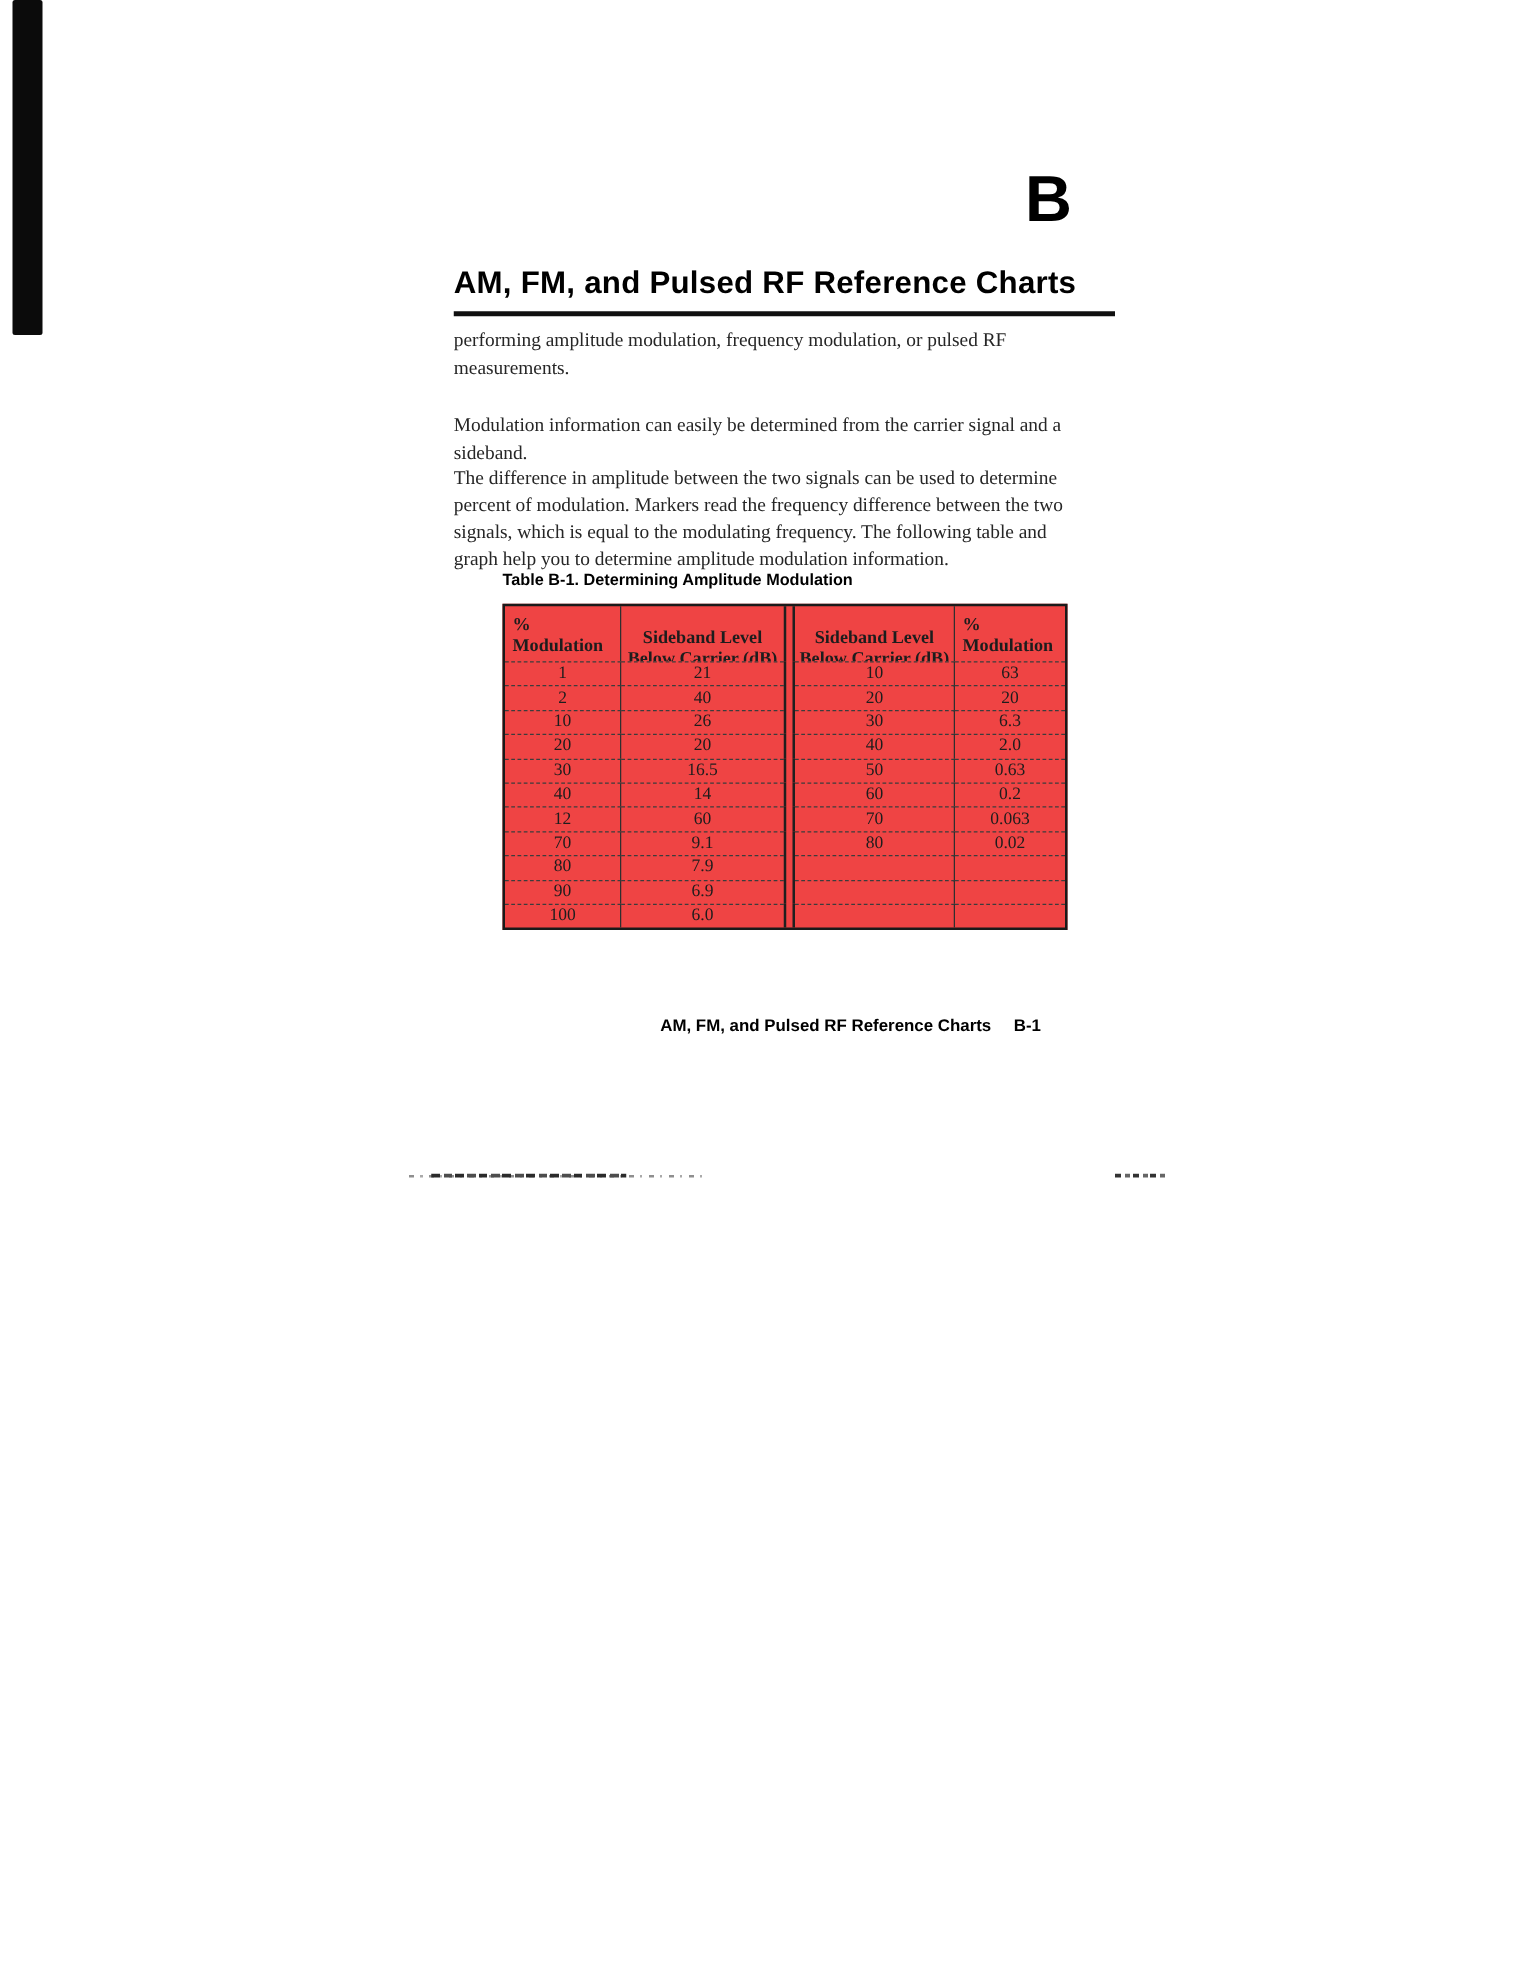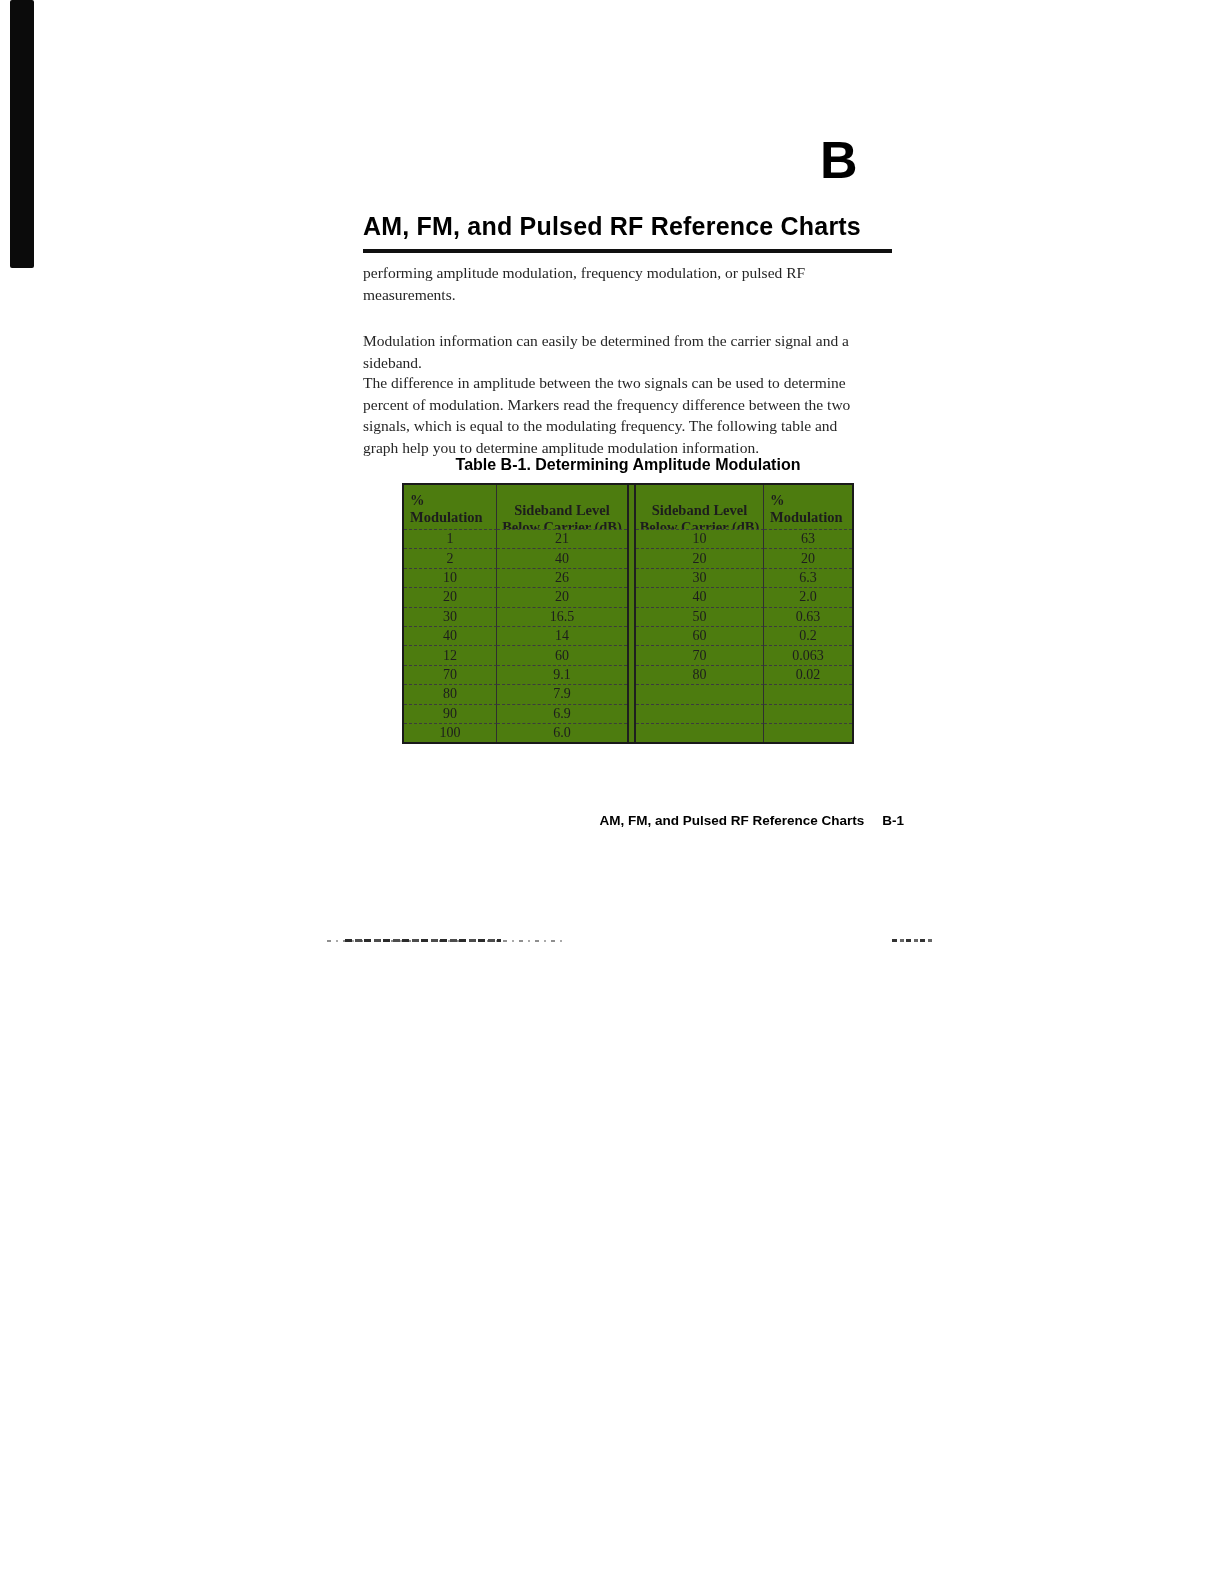"Table B-1. Determining Amplitude" .table-title { font-size: 16px -> 13px; text-align: center -> left }
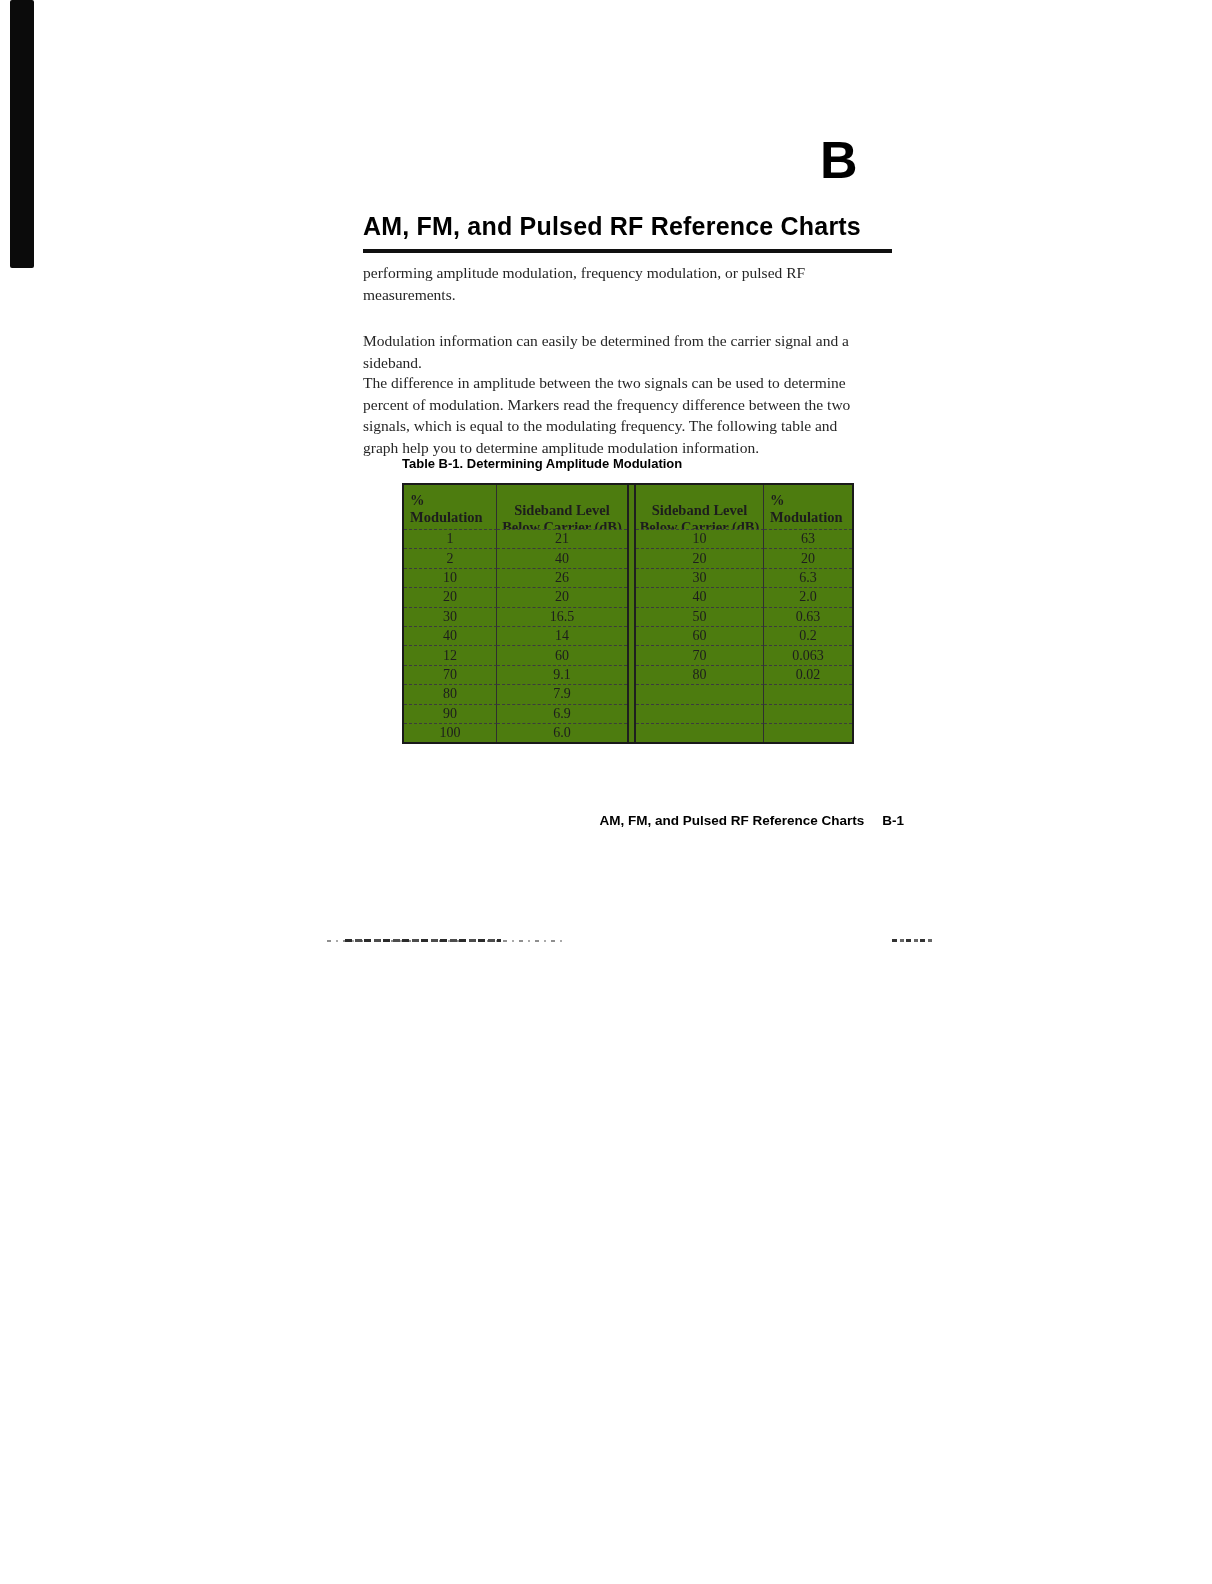"% Modulation" .tbl { background: #4d7c0f -> #ef4444 }
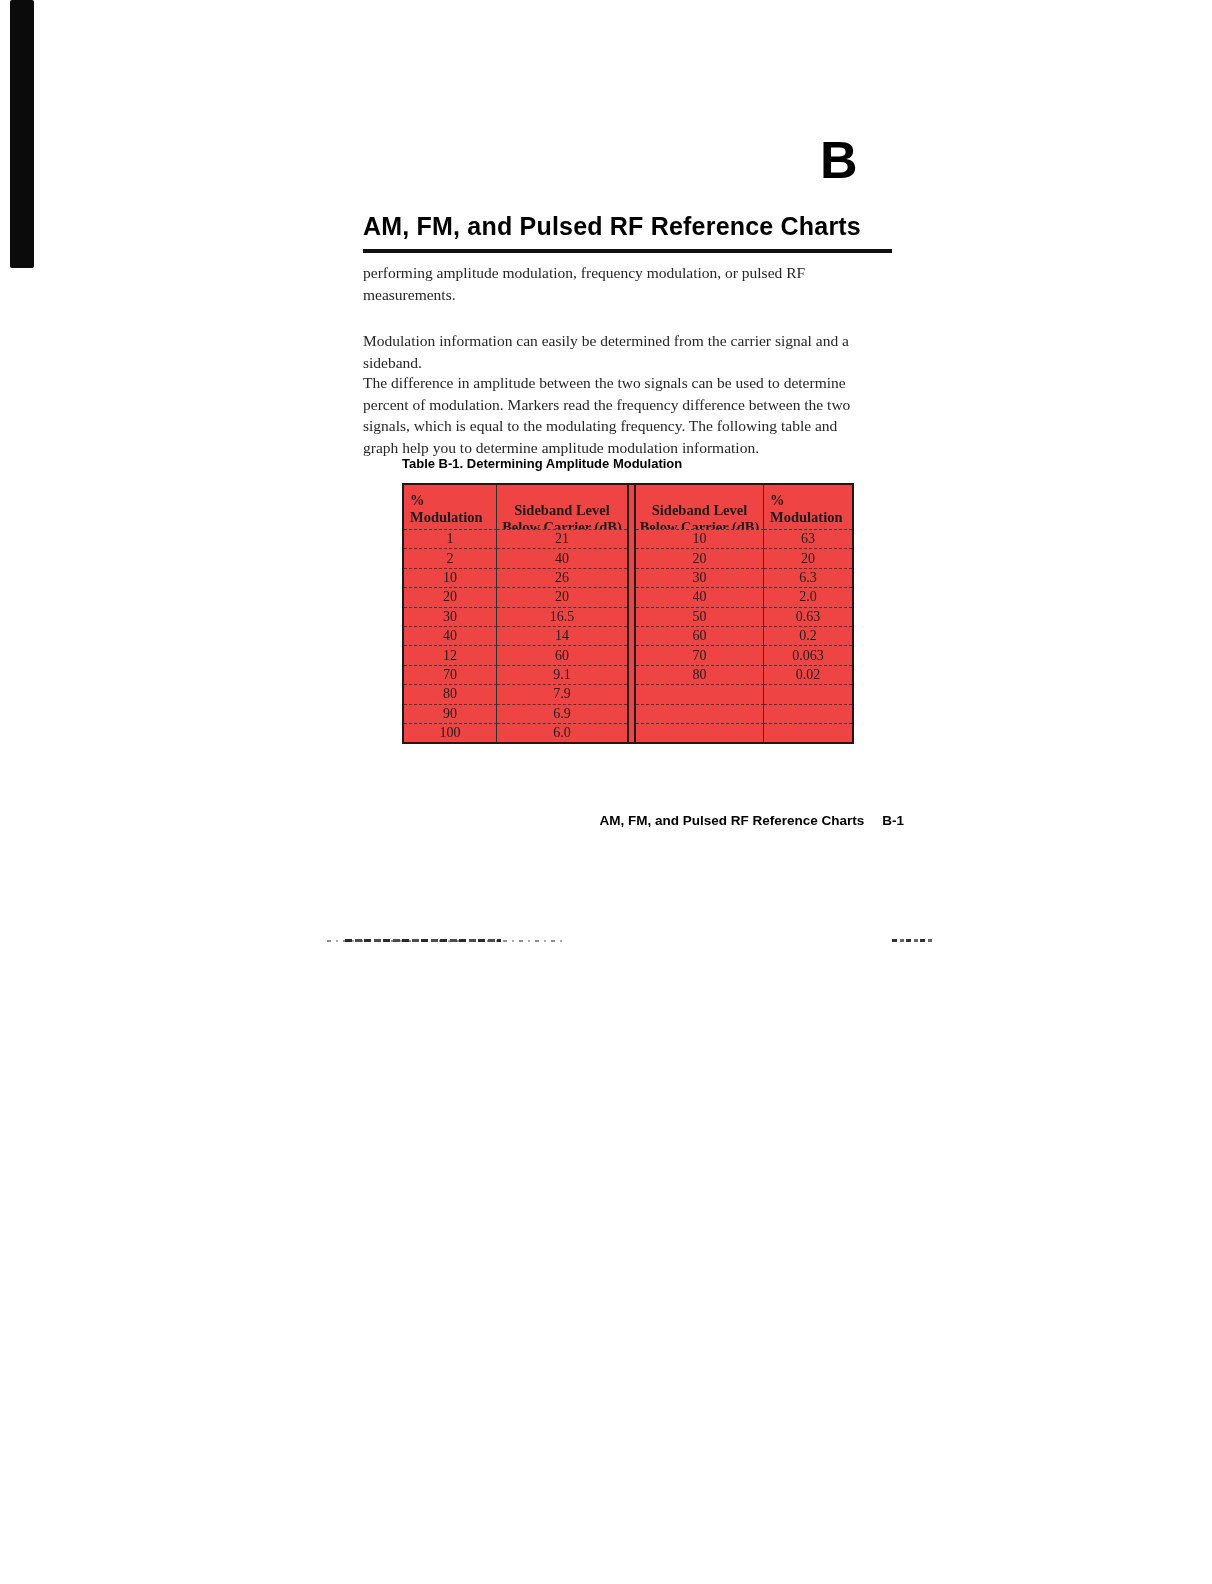"AM, FM, and Pulsed RF Reference Charts B-1" .footer { left: 479px -> 468px; text-align: right -> center }
